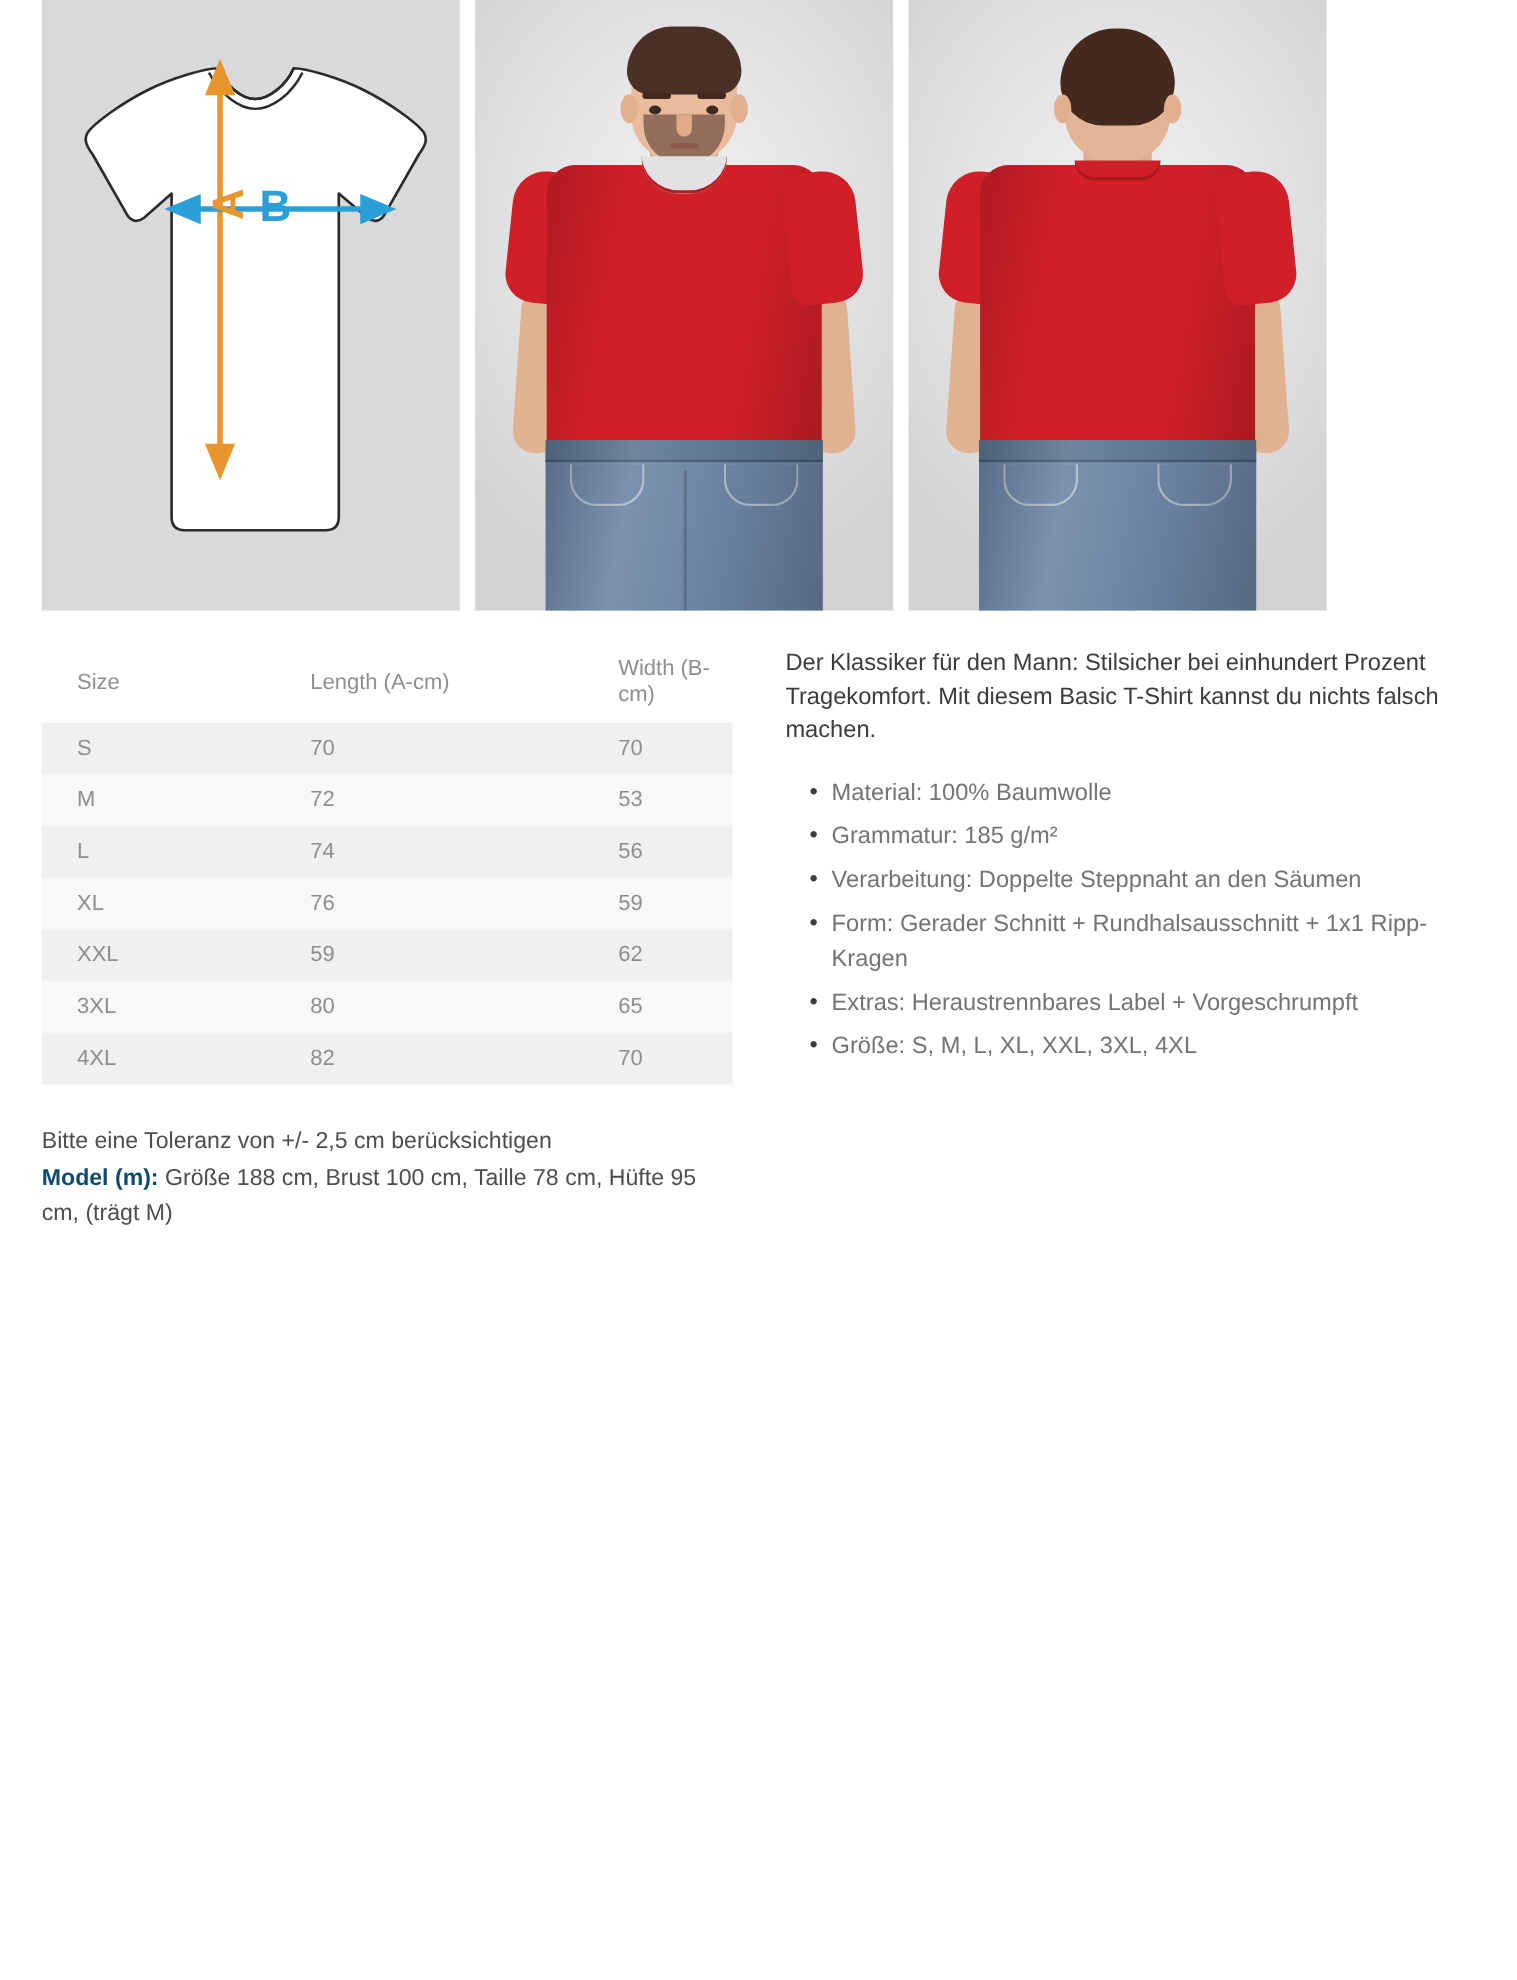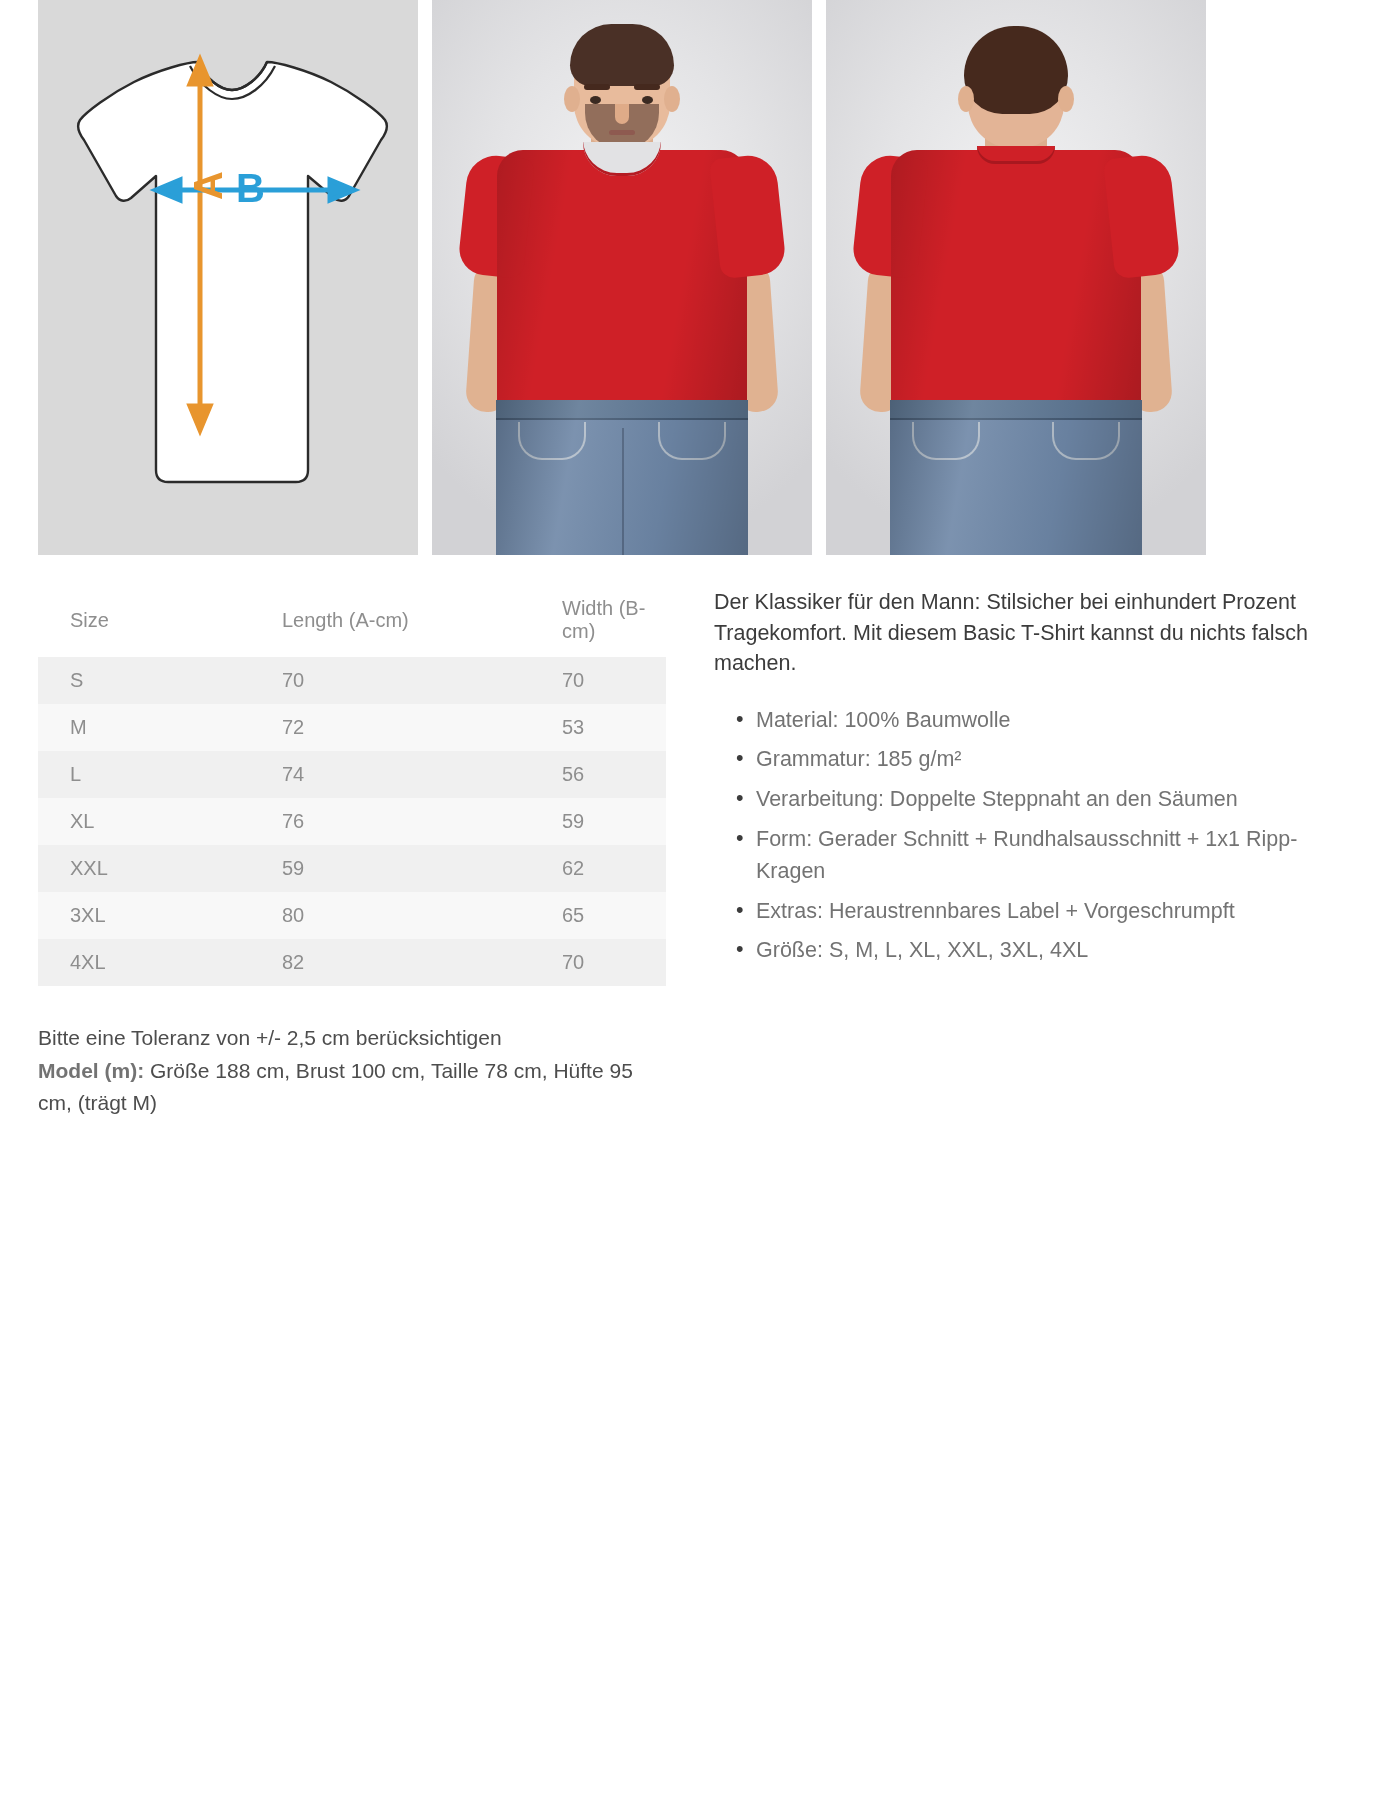"Model (m):" .note b { color: #737373 -> #0c4a6e }
